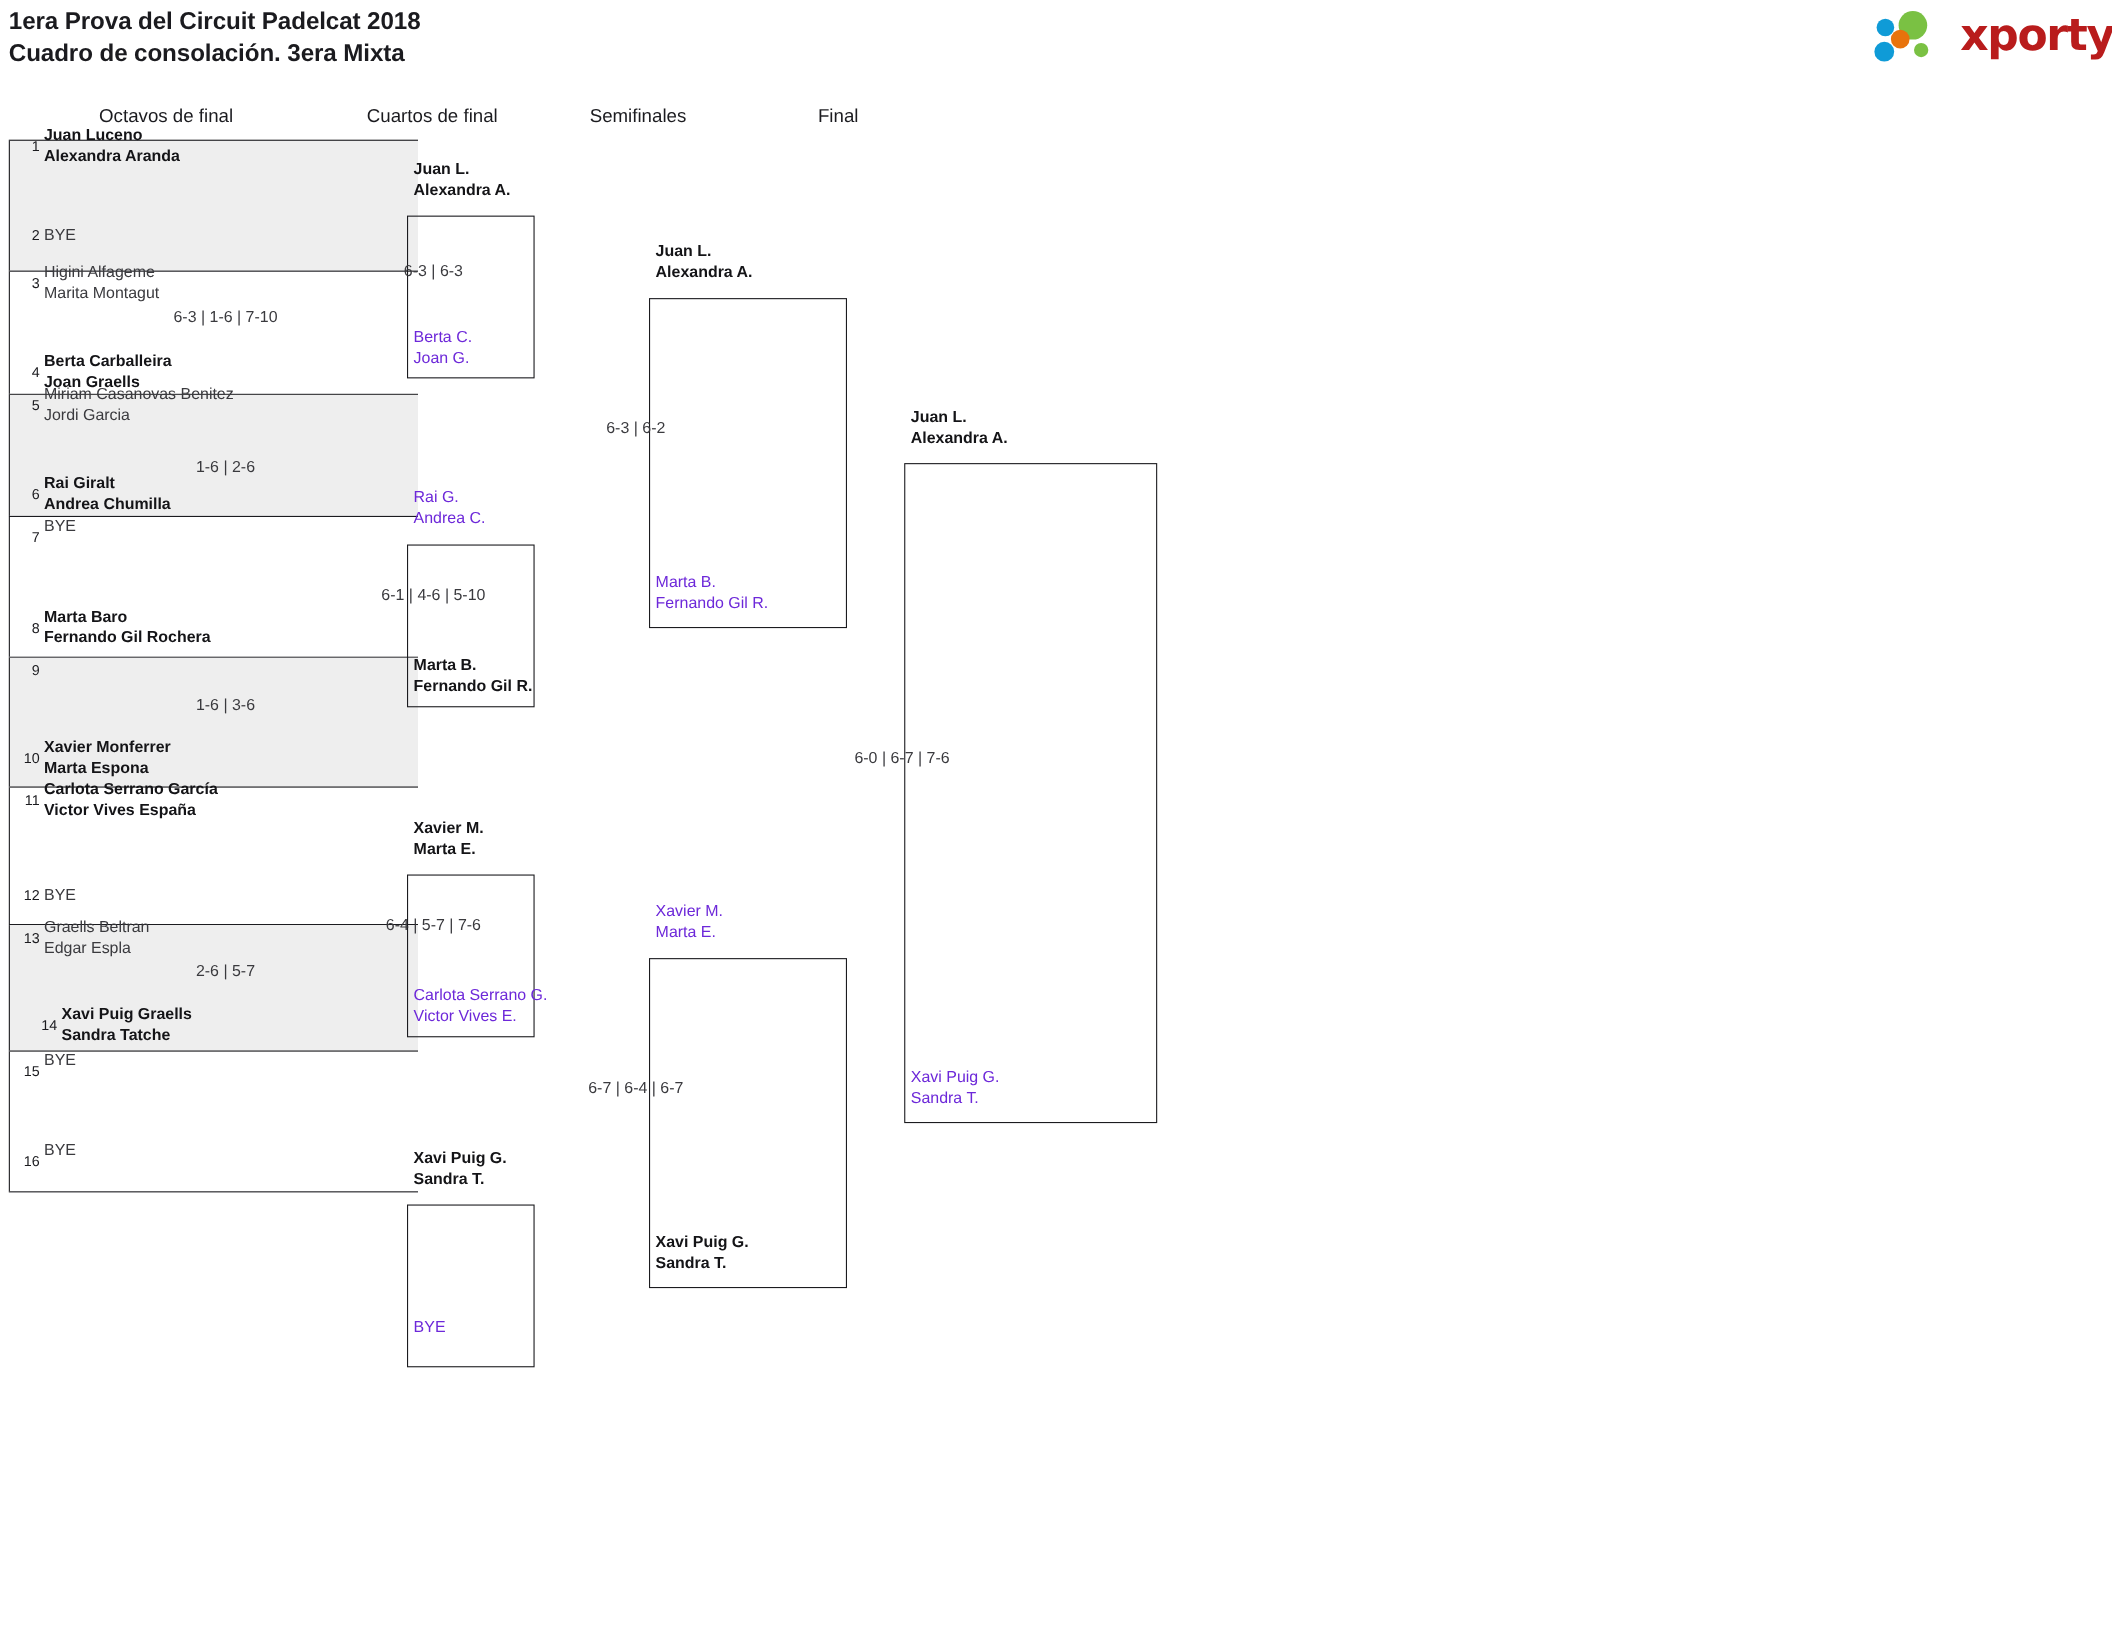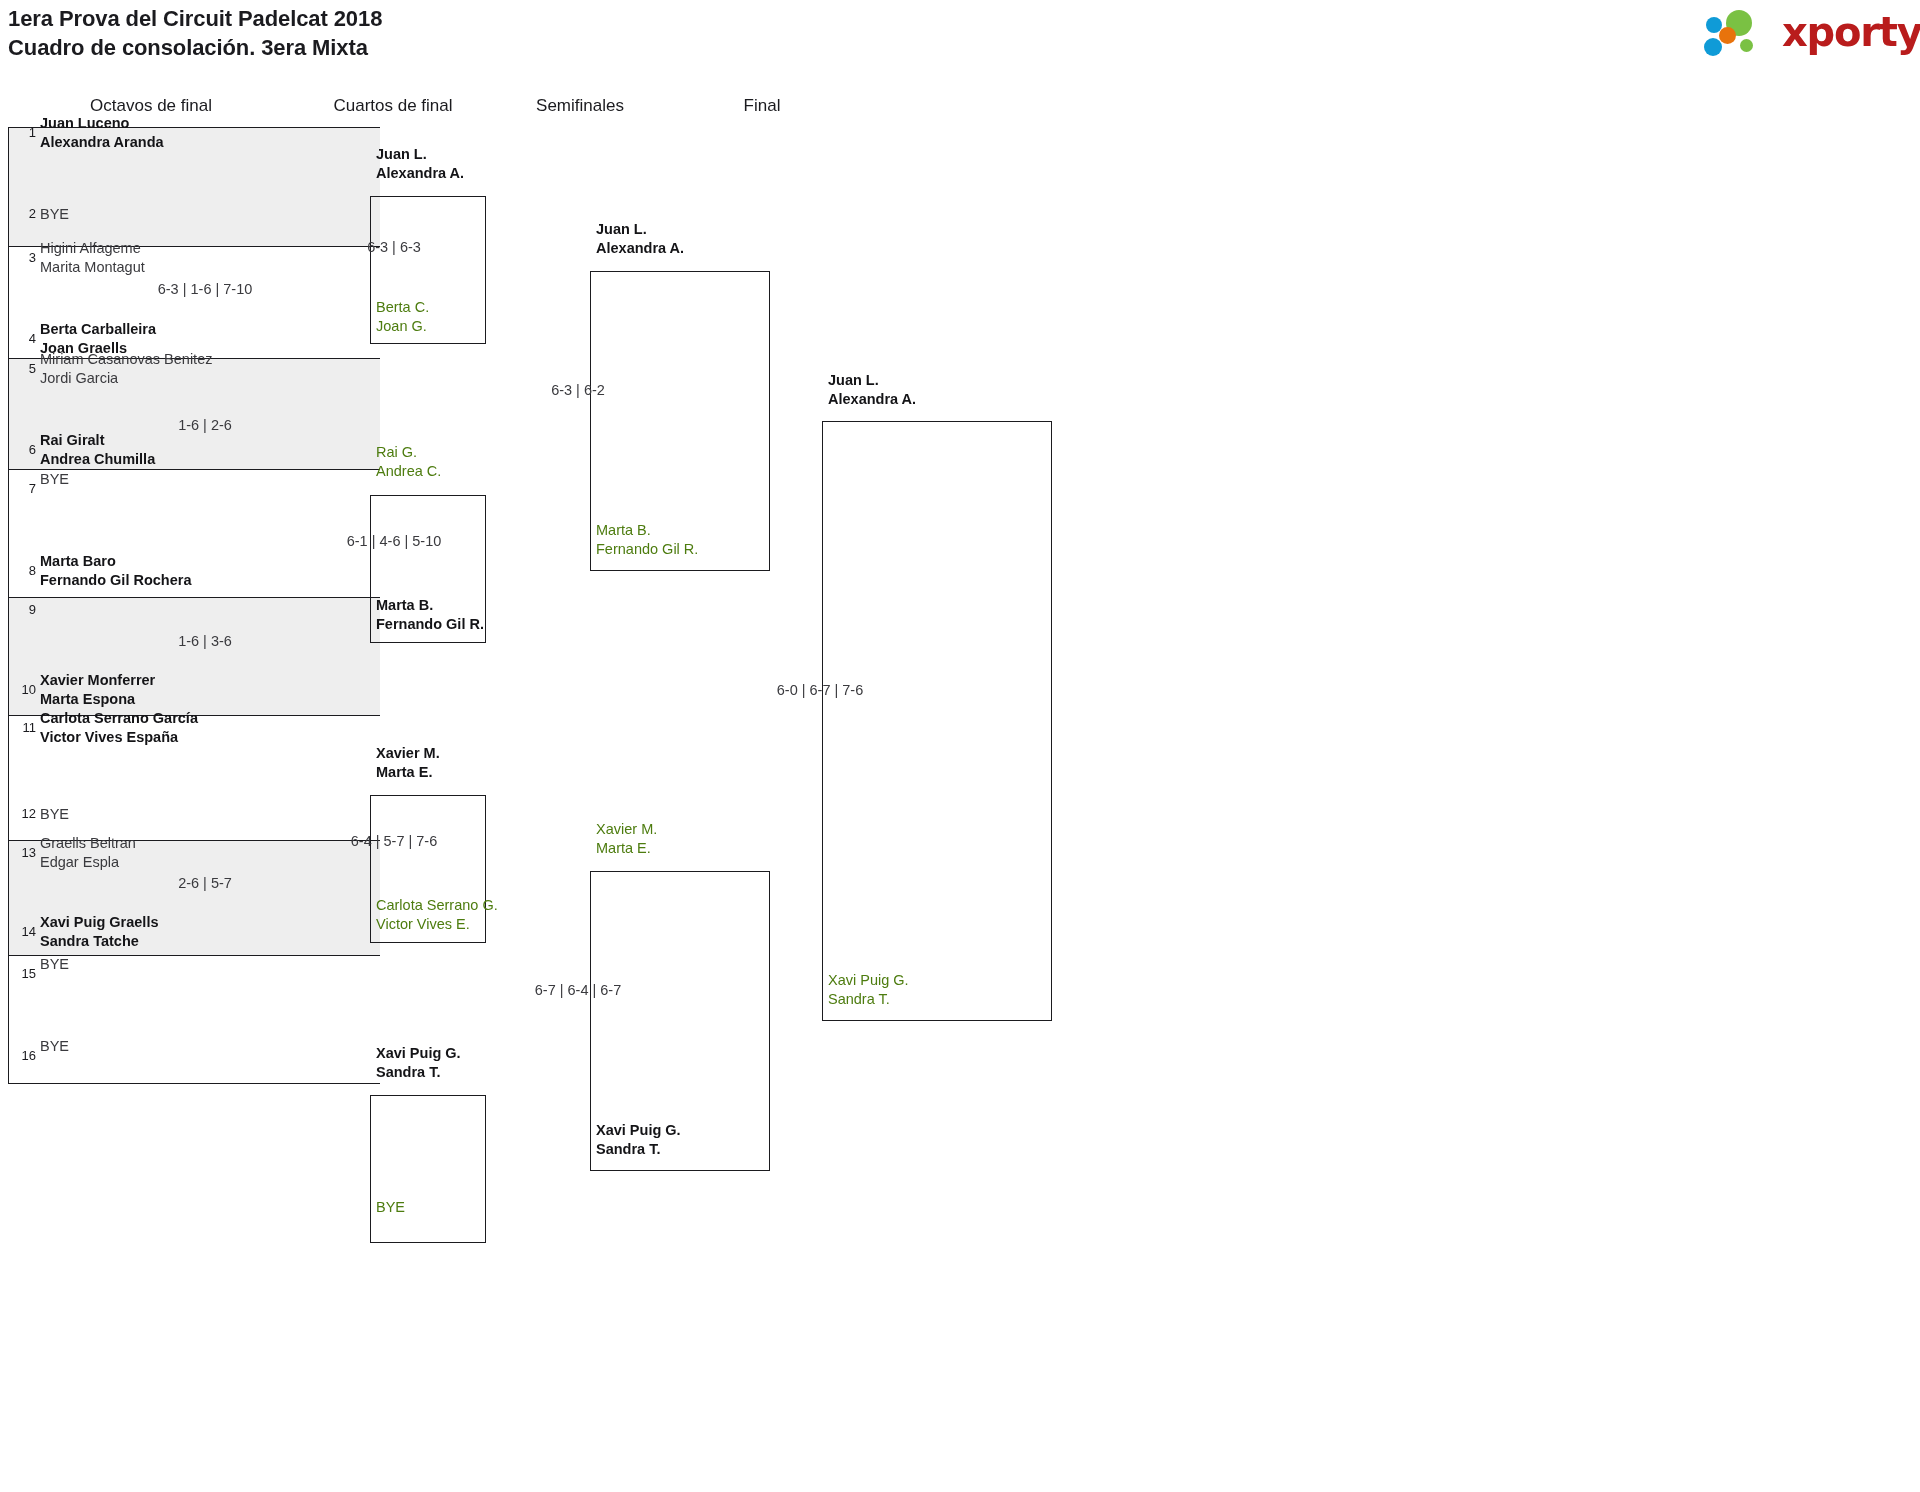"Berta C." .lbl { color: #4d7c0f -> #6d28d9 }
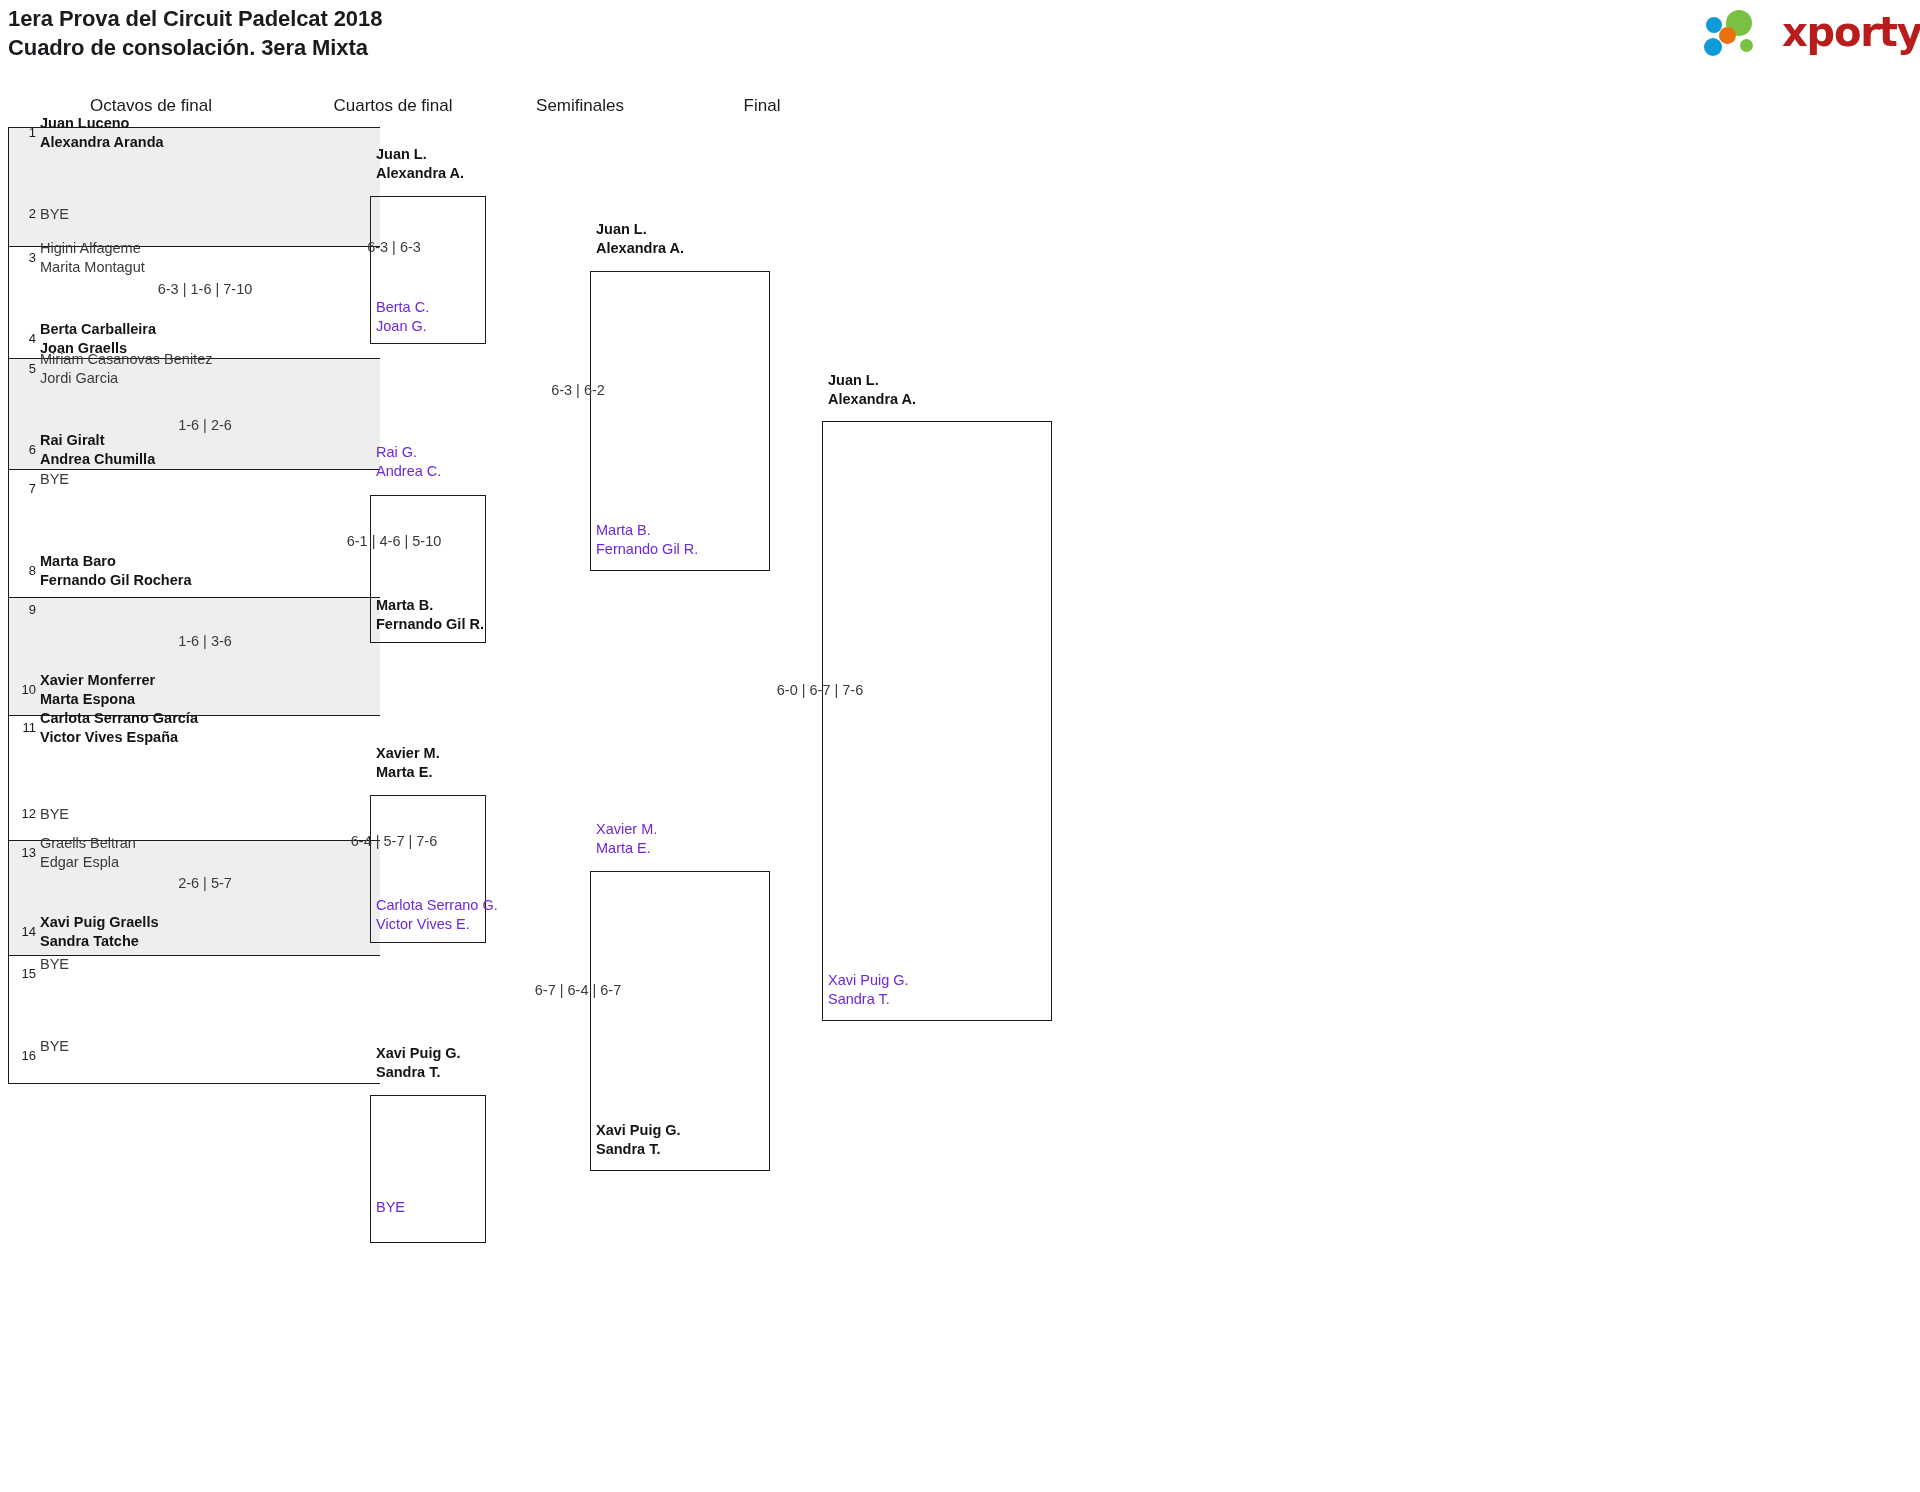"14" div.slot { margin-left: none -> 16px }
